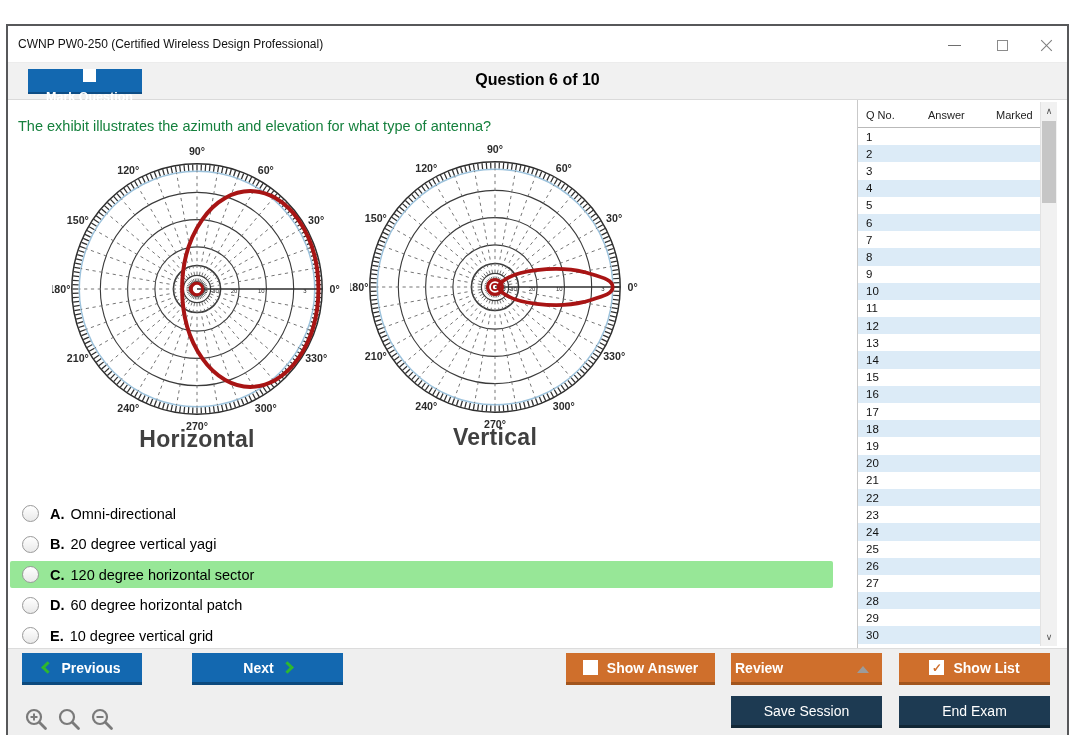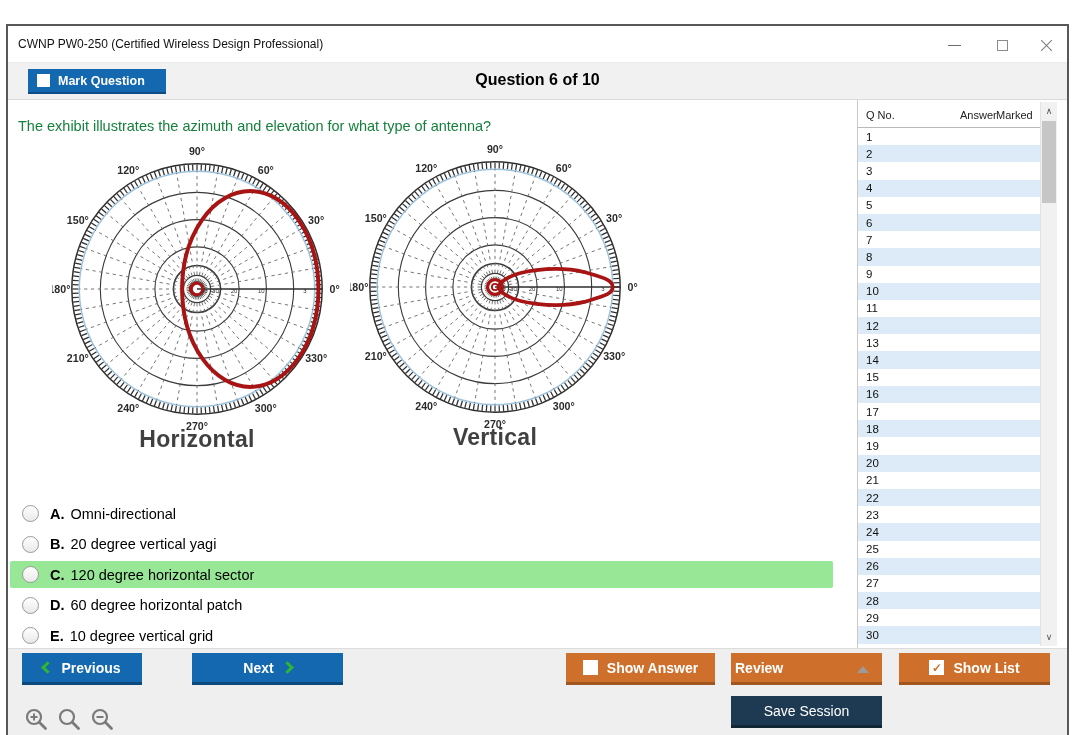"Mark Question" .markq { flex-direction: none -> column; width: 138px -> 114px }
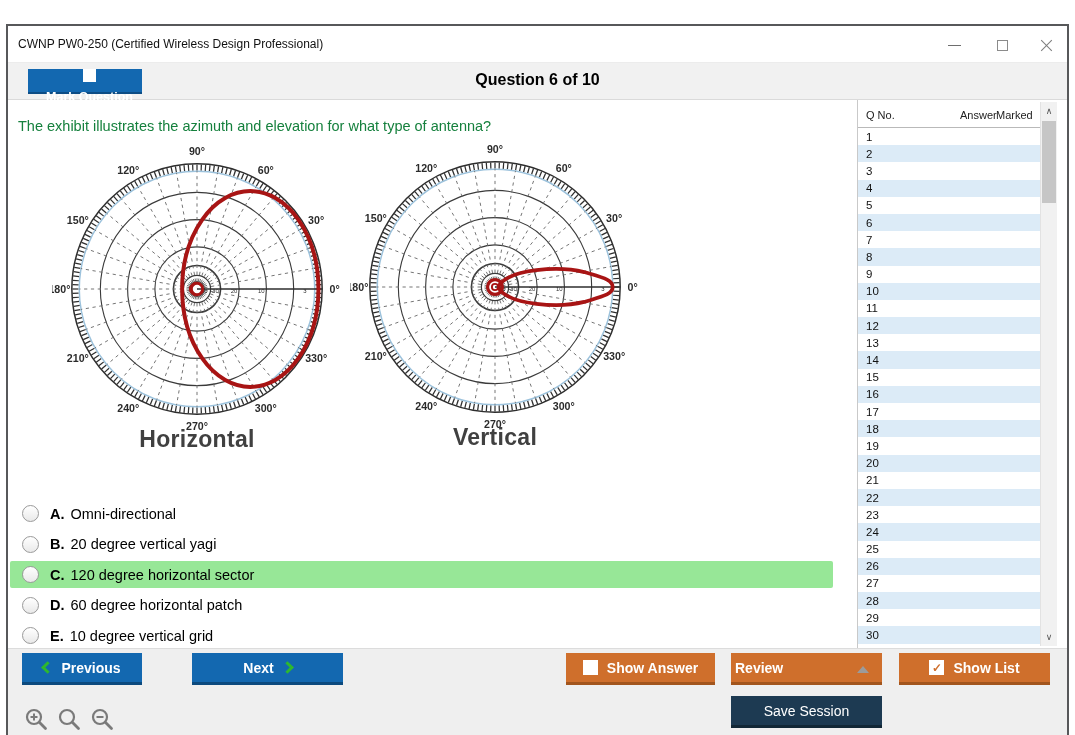"Answer" .h-answer { margin-left: 32px -> none }
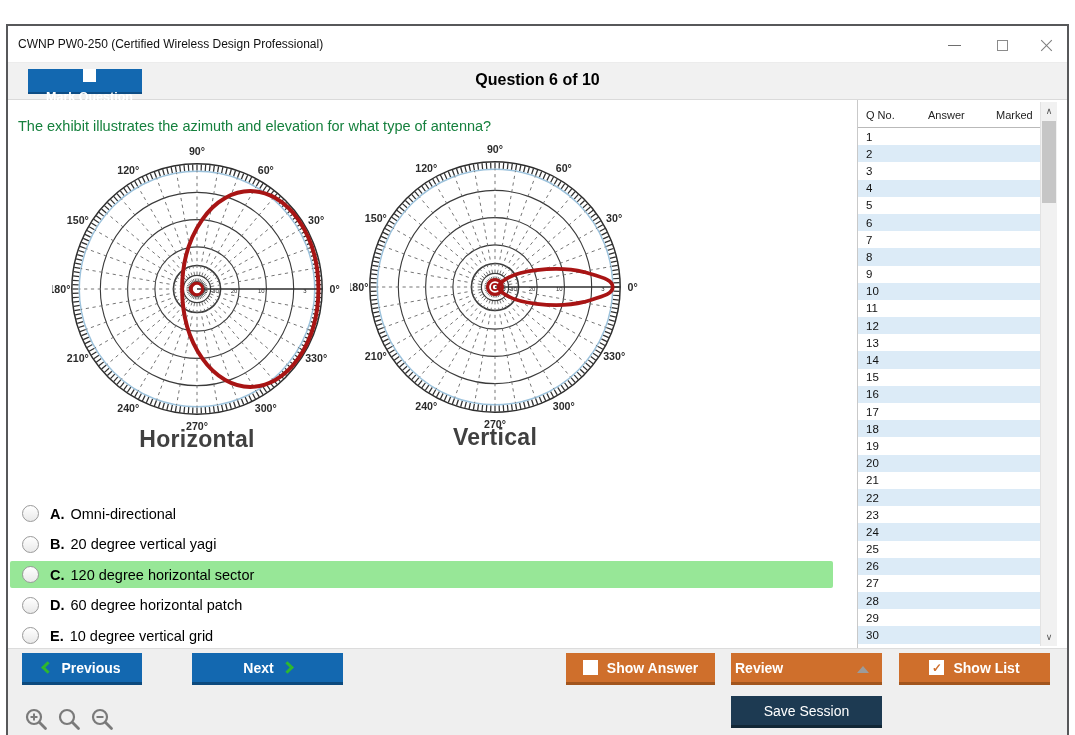"End Exam" div.btn { html: none -> <div> <span>End Exam</span> </div> }
